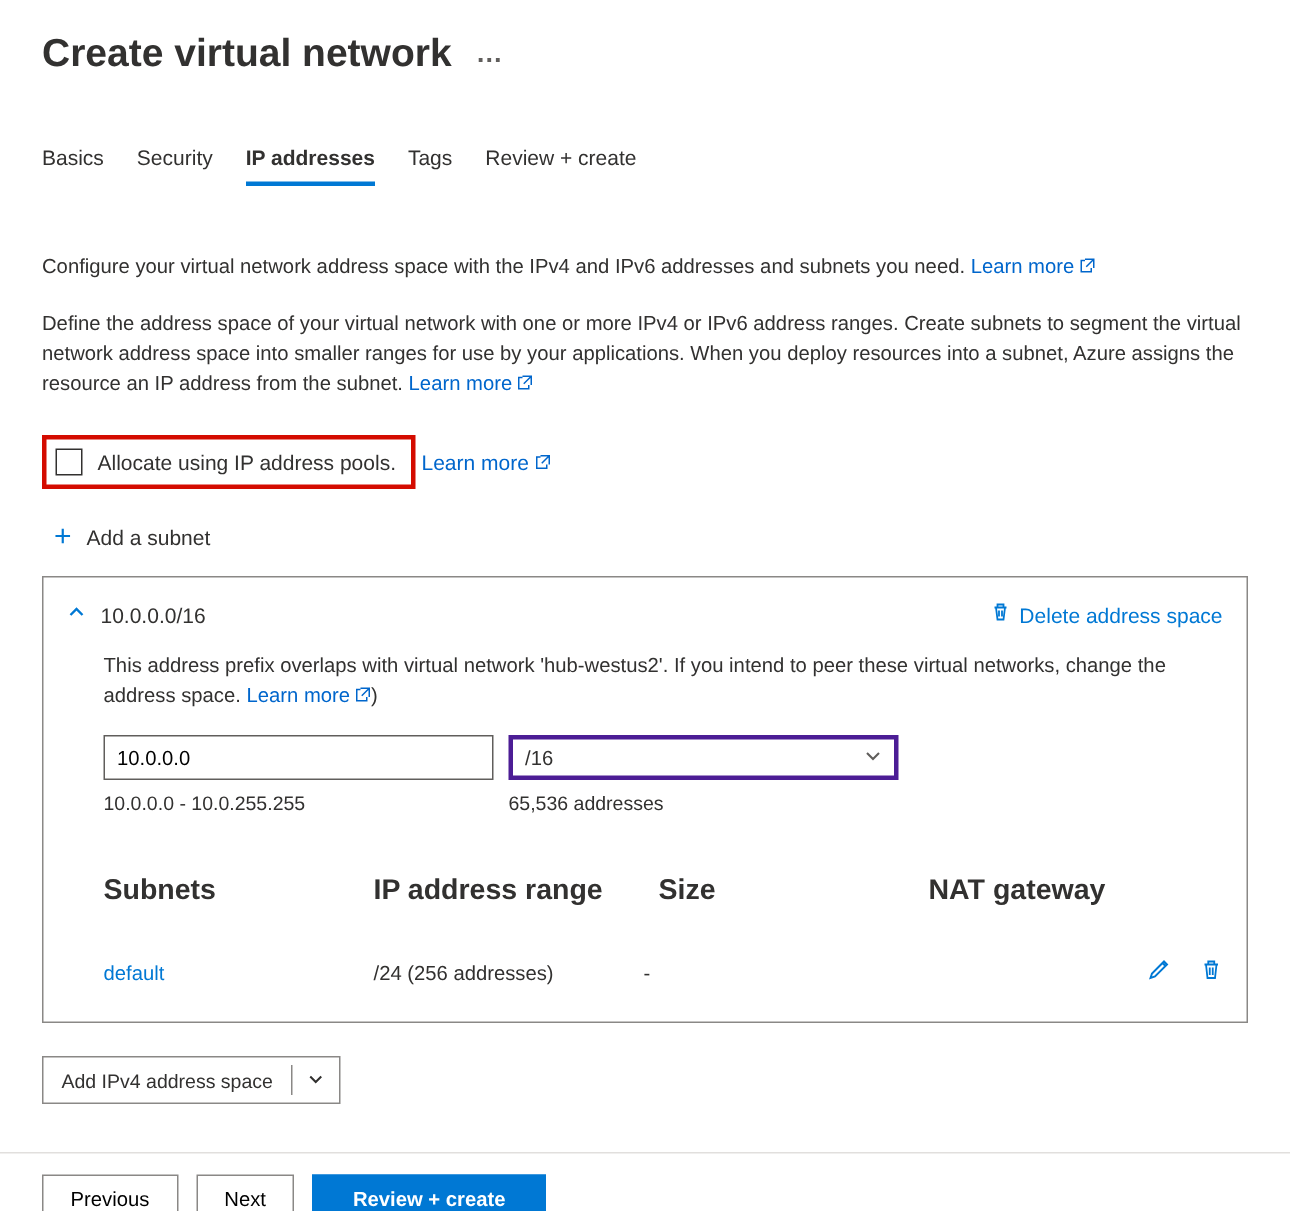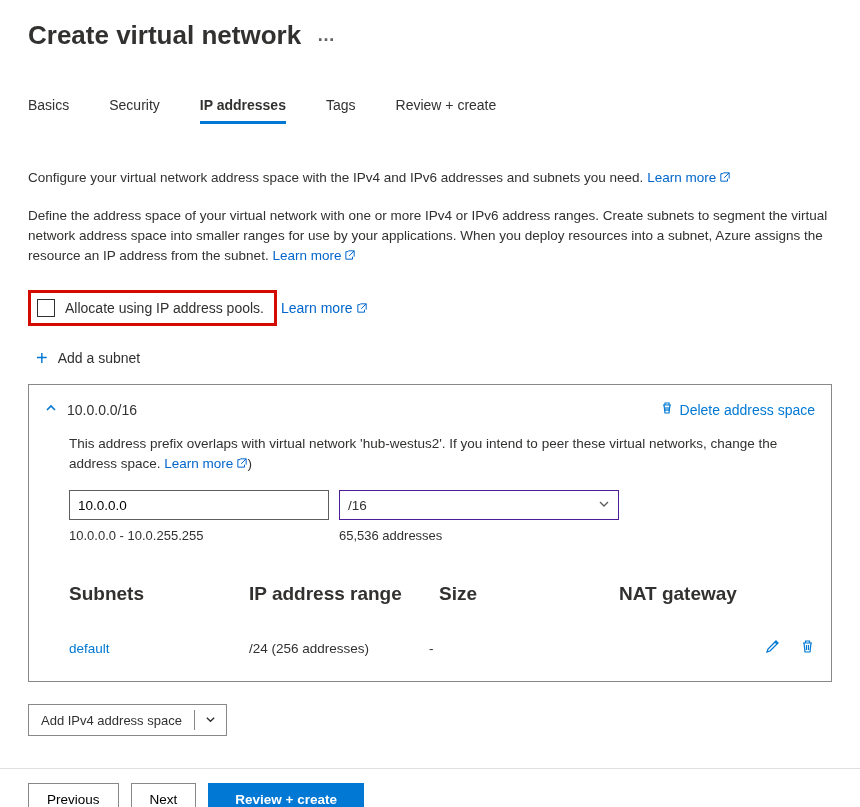"Basics" .tabs { gap: 40px -> 22px }
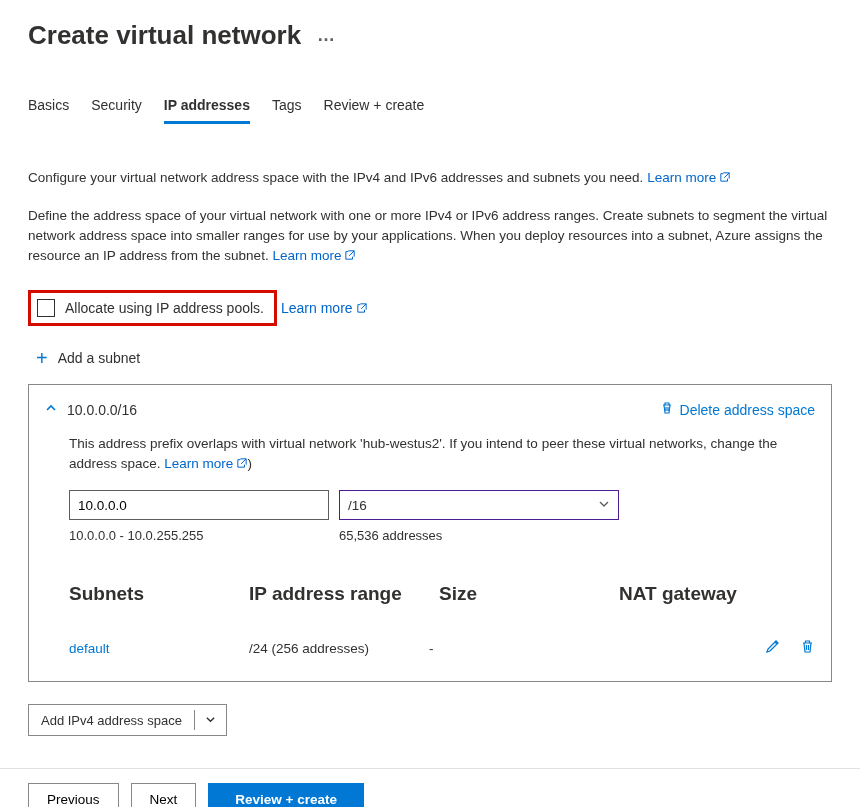"/16" .select-box { border: 1px solid #4c1d95 -> 3px solid #4c1d95; width: 280px -> 260px }
